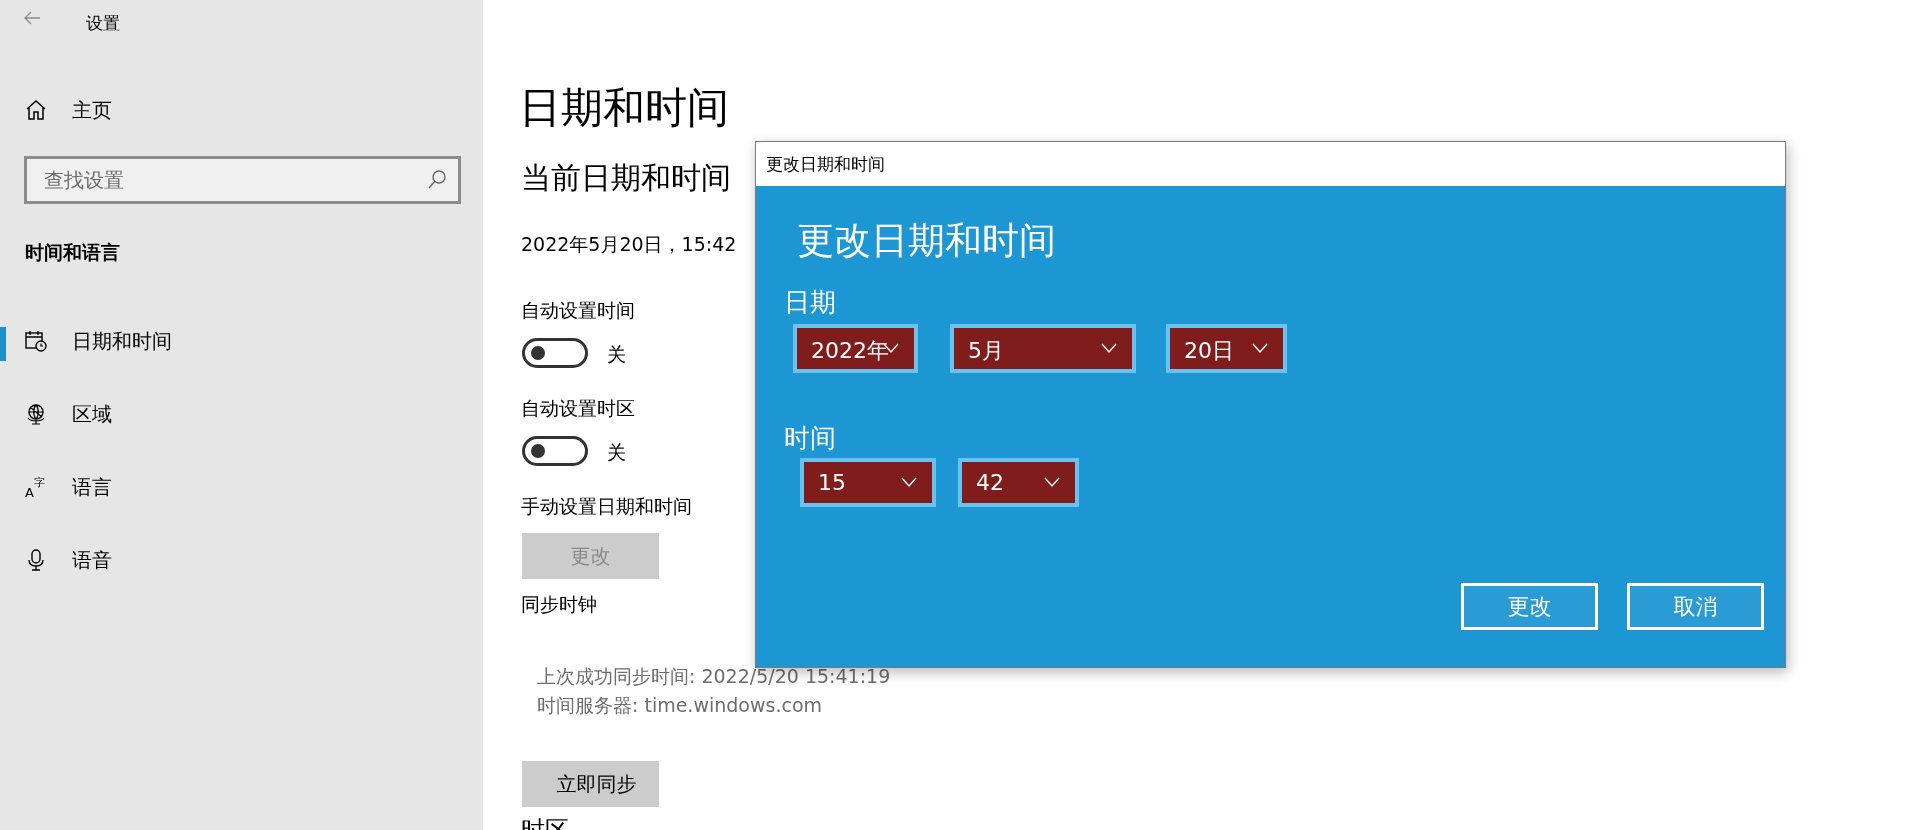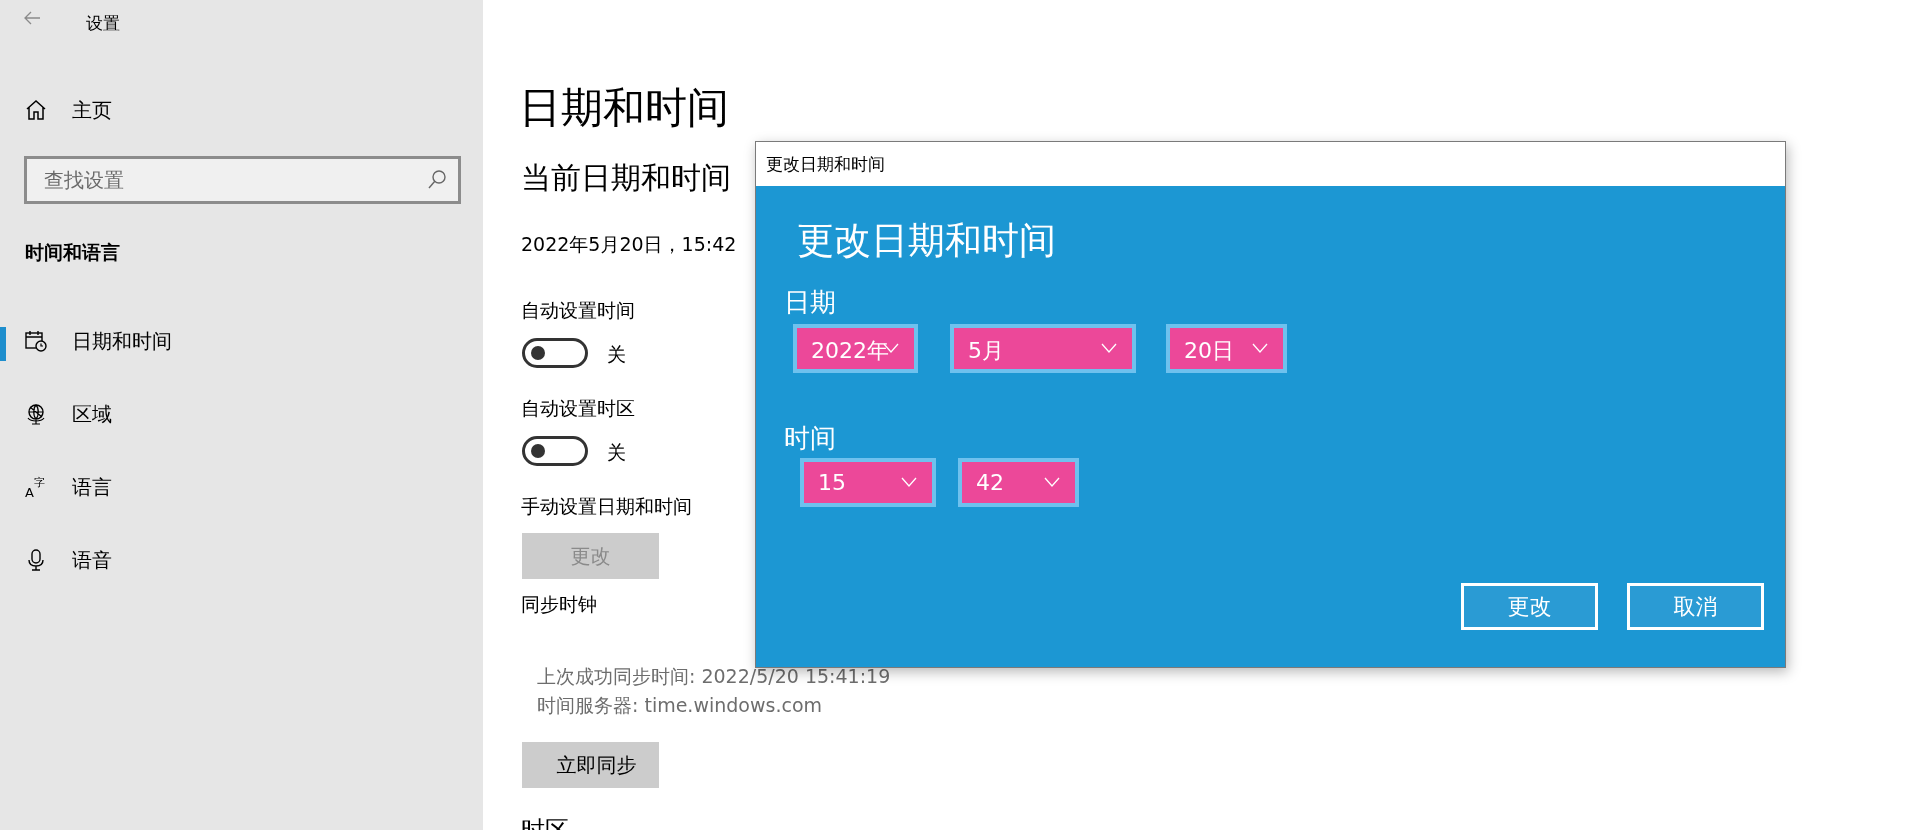"2022年" .combo { background: #ec4899 -> #7f1d1d }
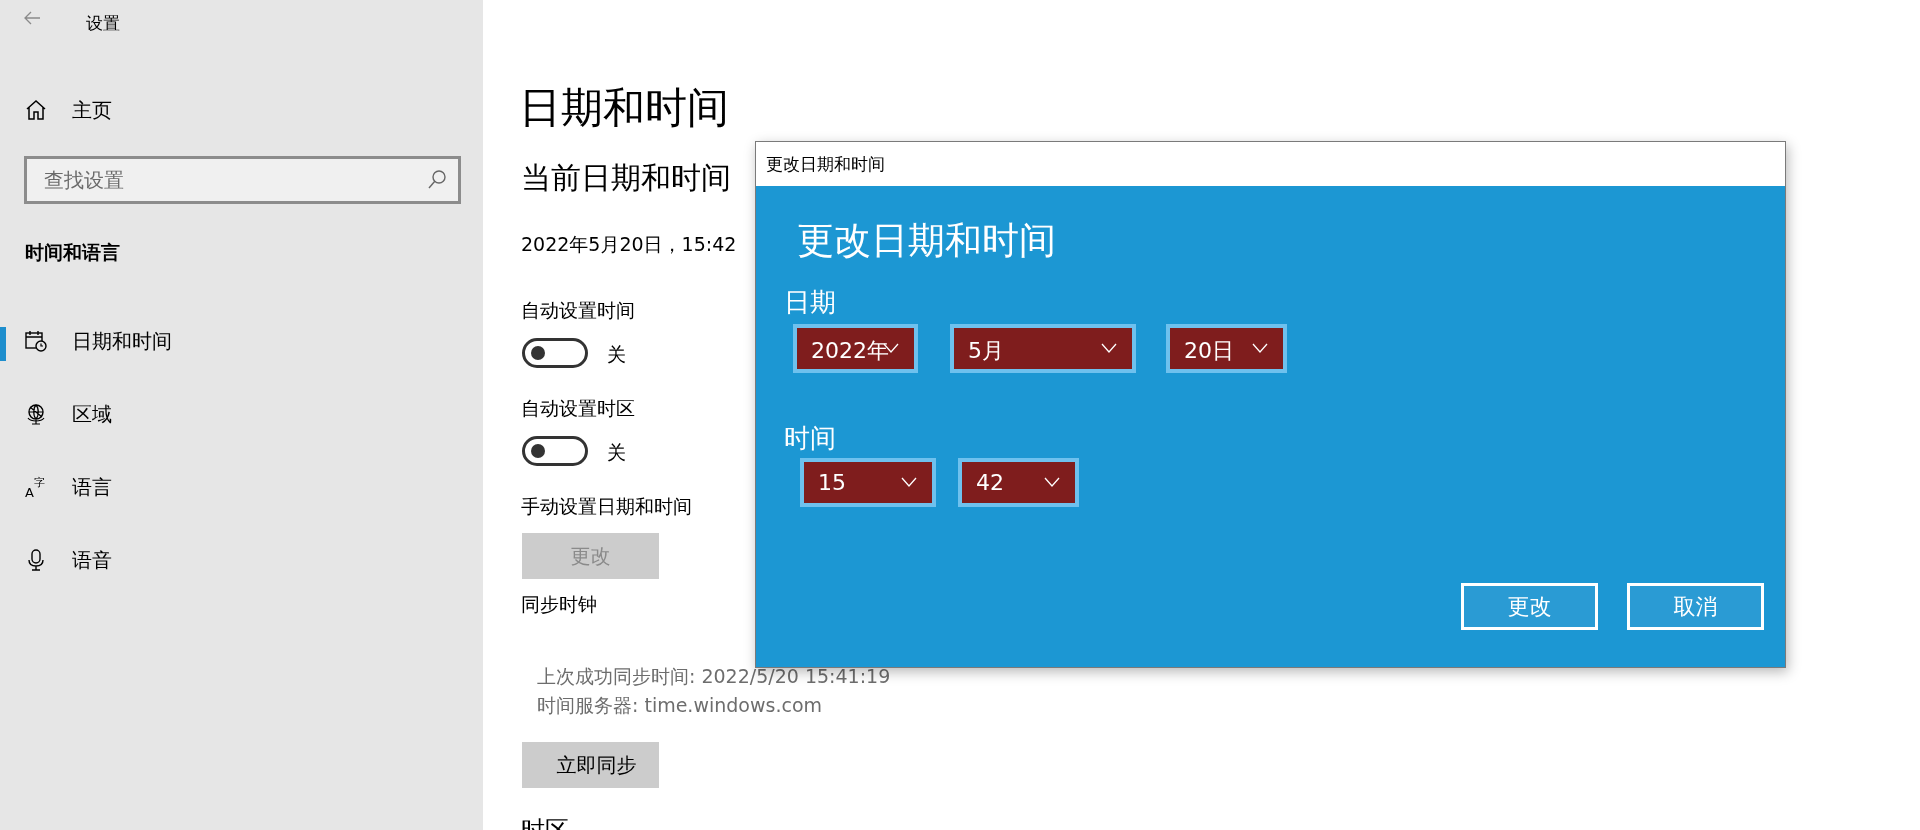"立即同步" button.btn-gray { top: 742px -> 761px }
